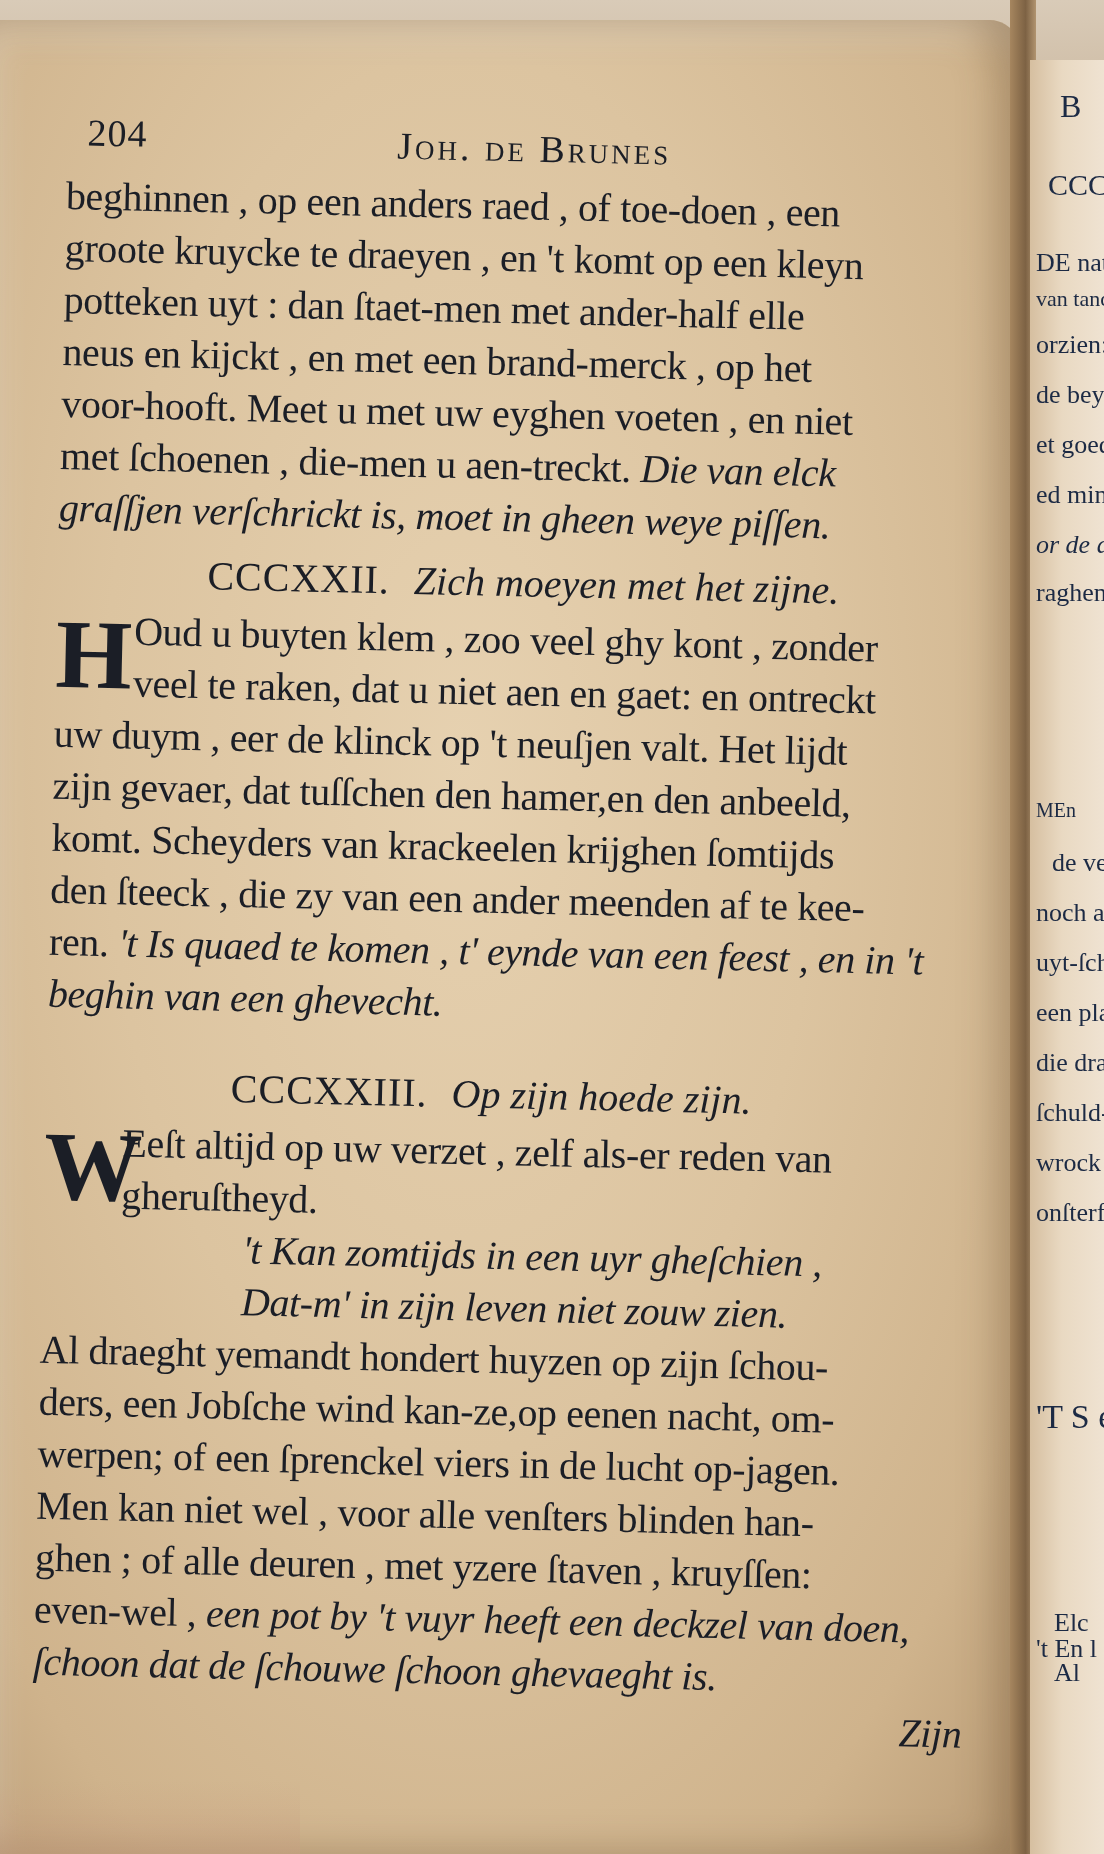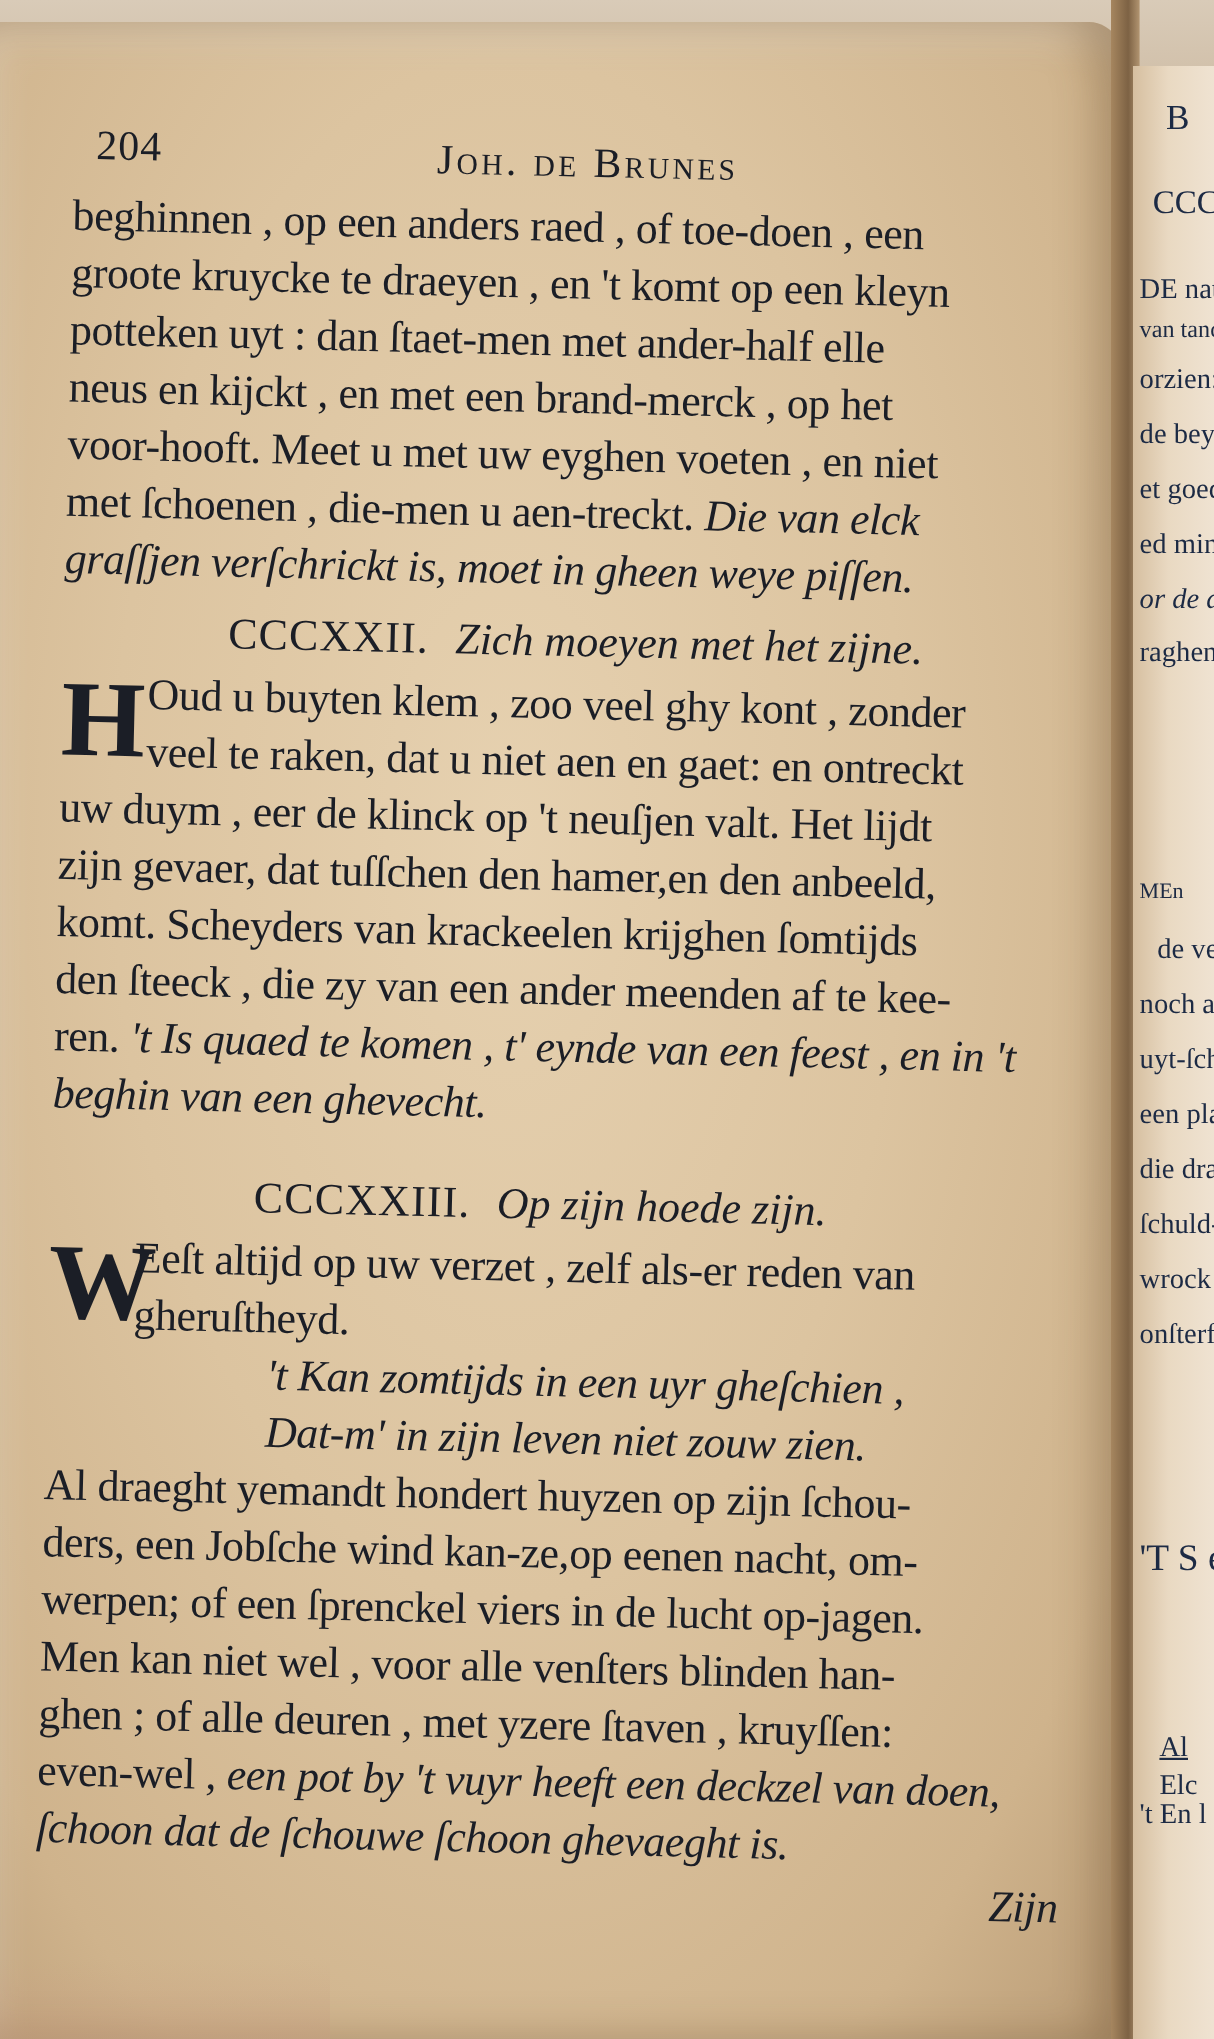"Al" div.fline { text-decoration: underline -> none; top: 1515px -> 1600px }
